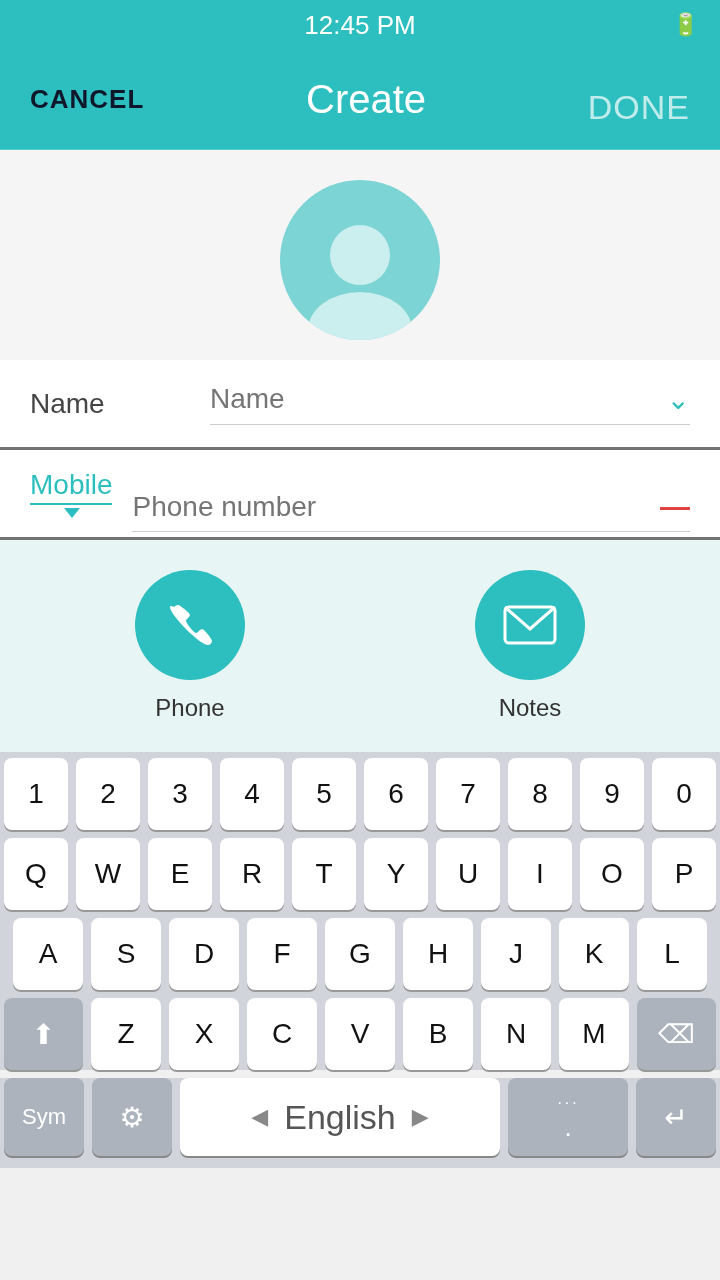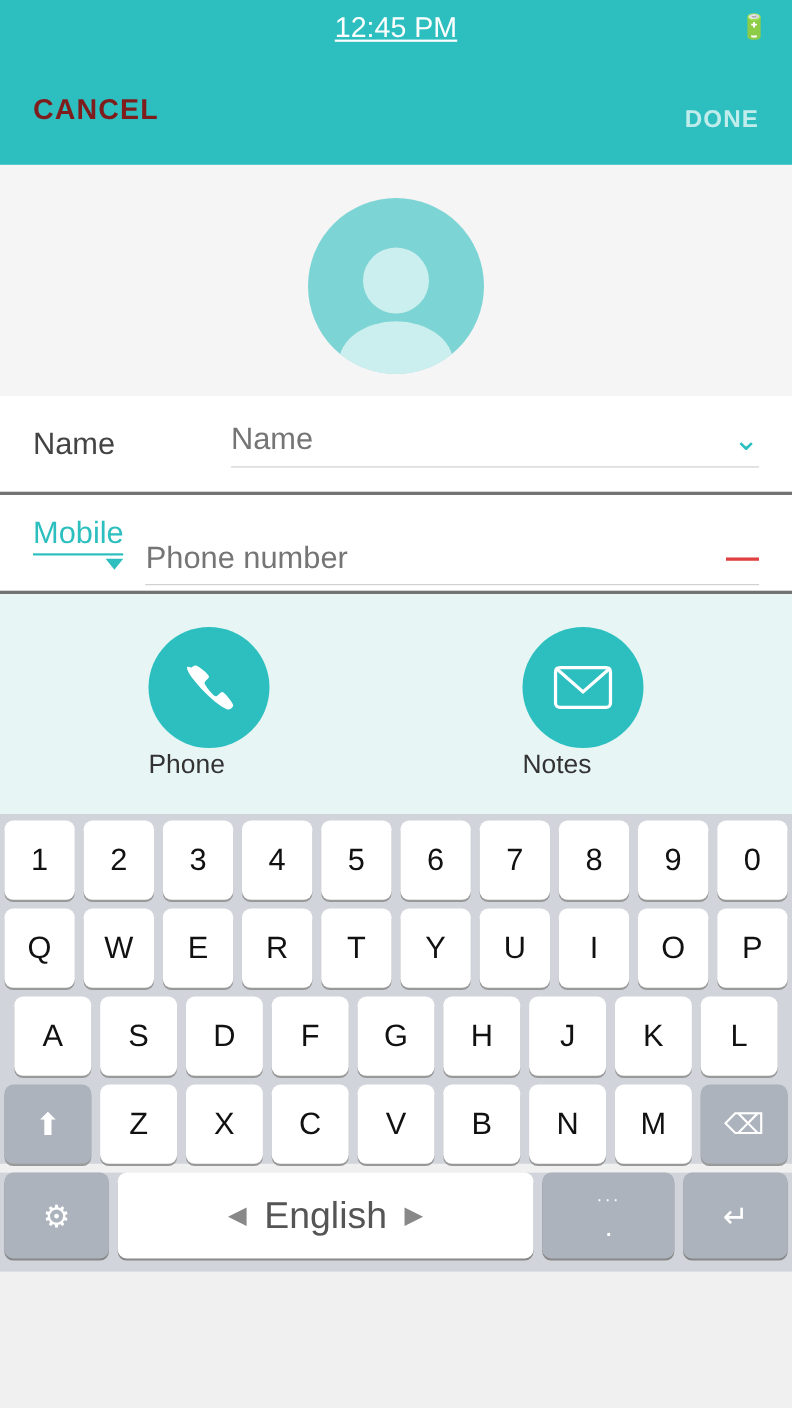"12:45 PM" #status-time { text-decoration: underline -> none }
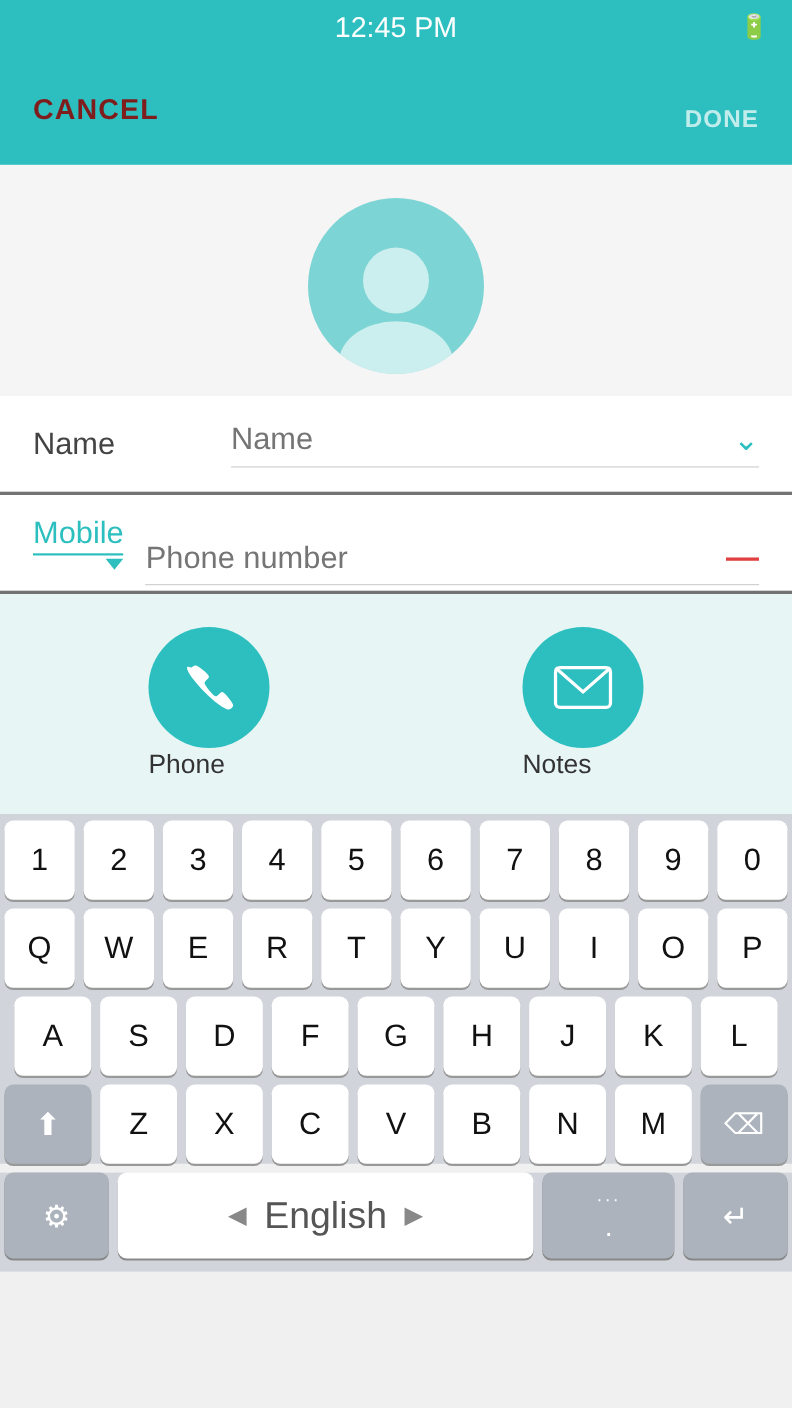"CANCEL" #cancel-button { color: #7f1d1d -> #0f172a }
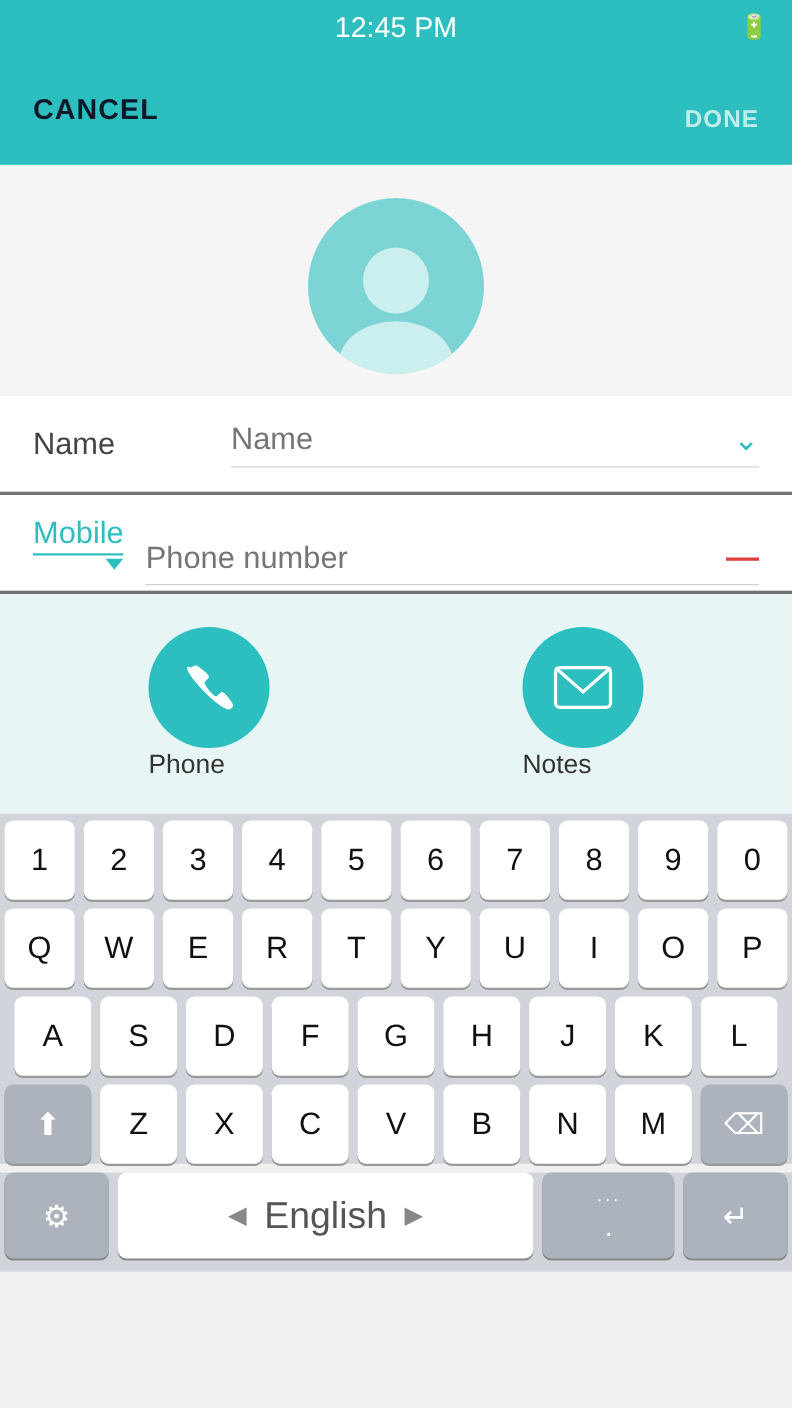"Create" span { html: none -> <span>Create</span> }
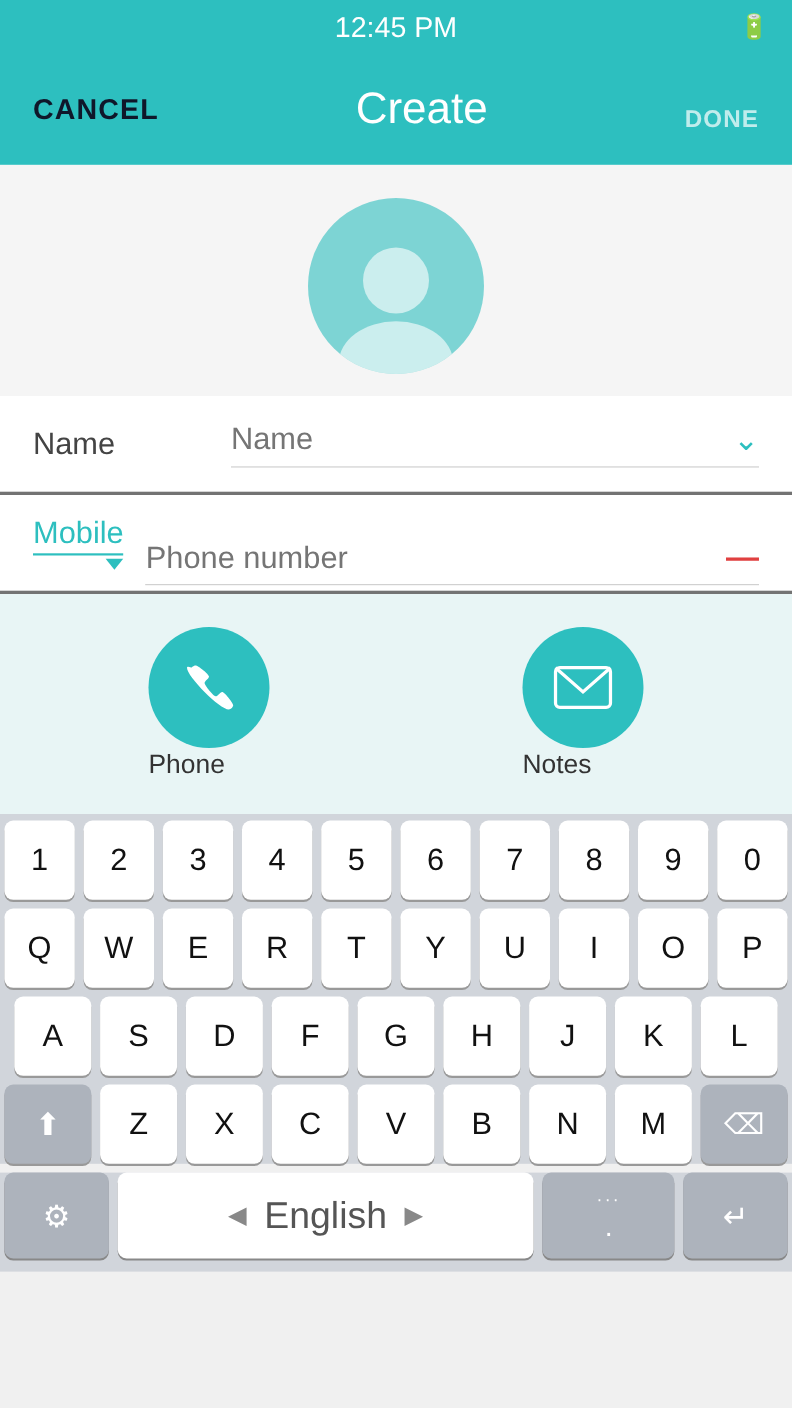"DONE" #done-button { font-size: 22px -> 34px; font-weight: 700 -> 400 }
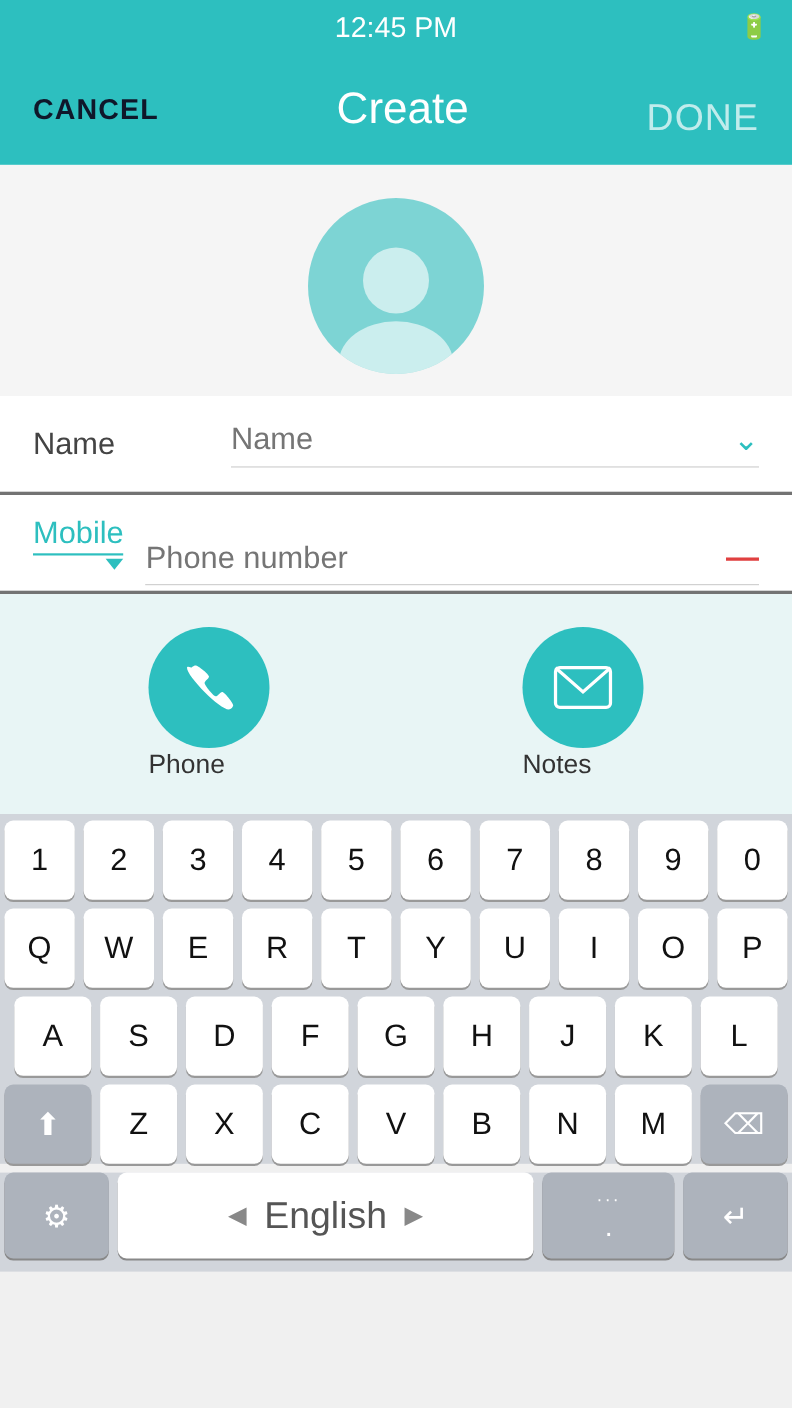"Mobile" .mobile-label-wrapper { align-items: flex-end -> center }
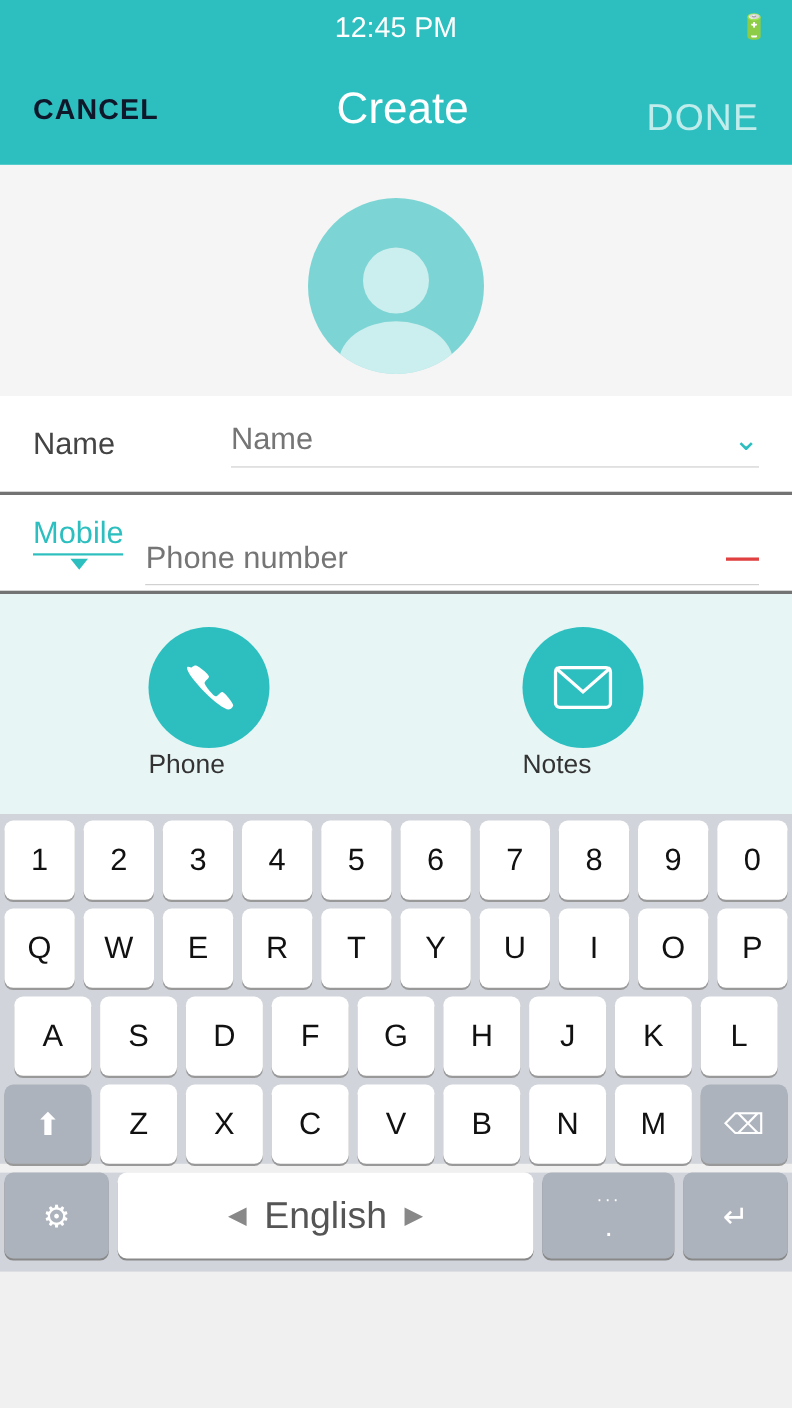"Phone" .action-btn { align-items: flex-start -> center; gap: 2px -> 14px }
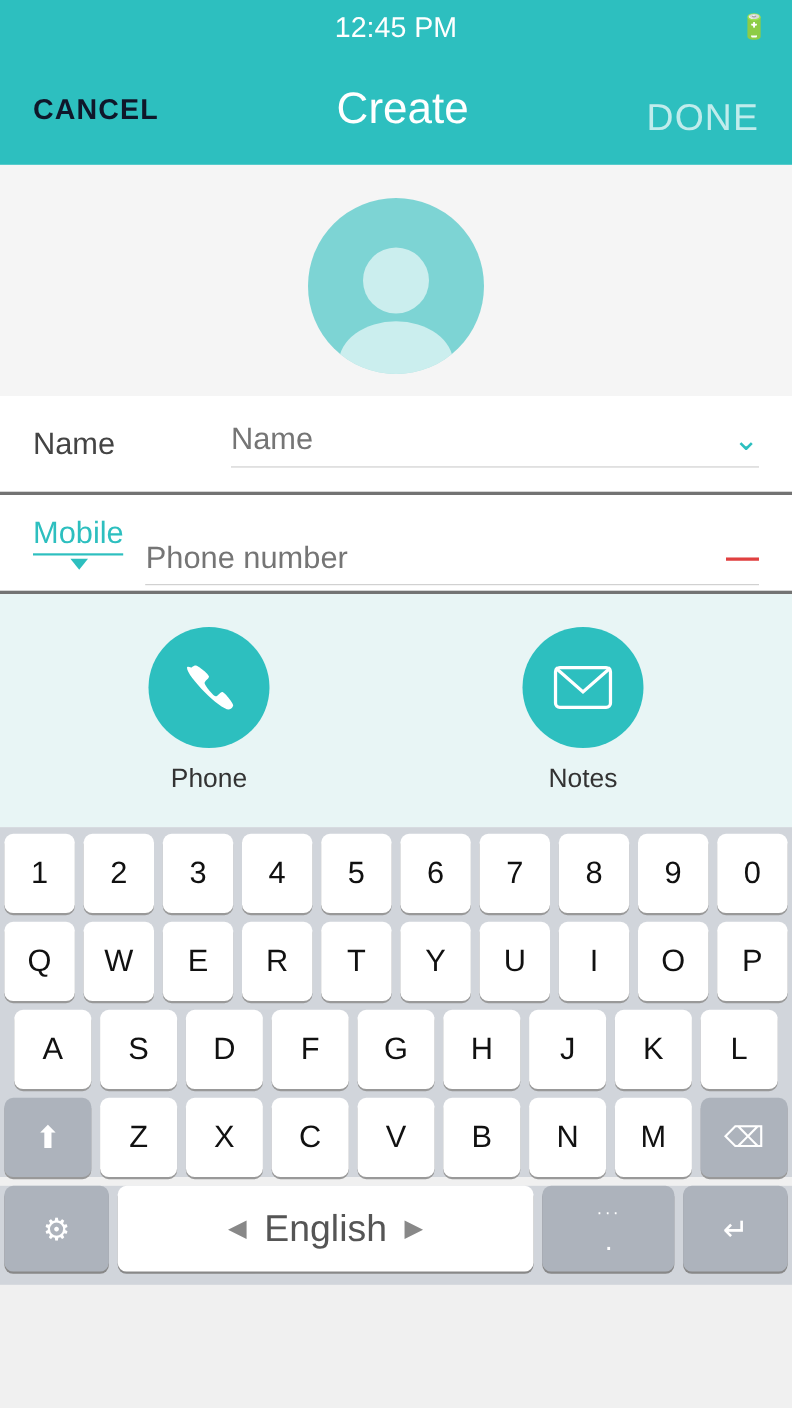"Sym" div.bottom-key { html: none -> <div>Sym</div> }
